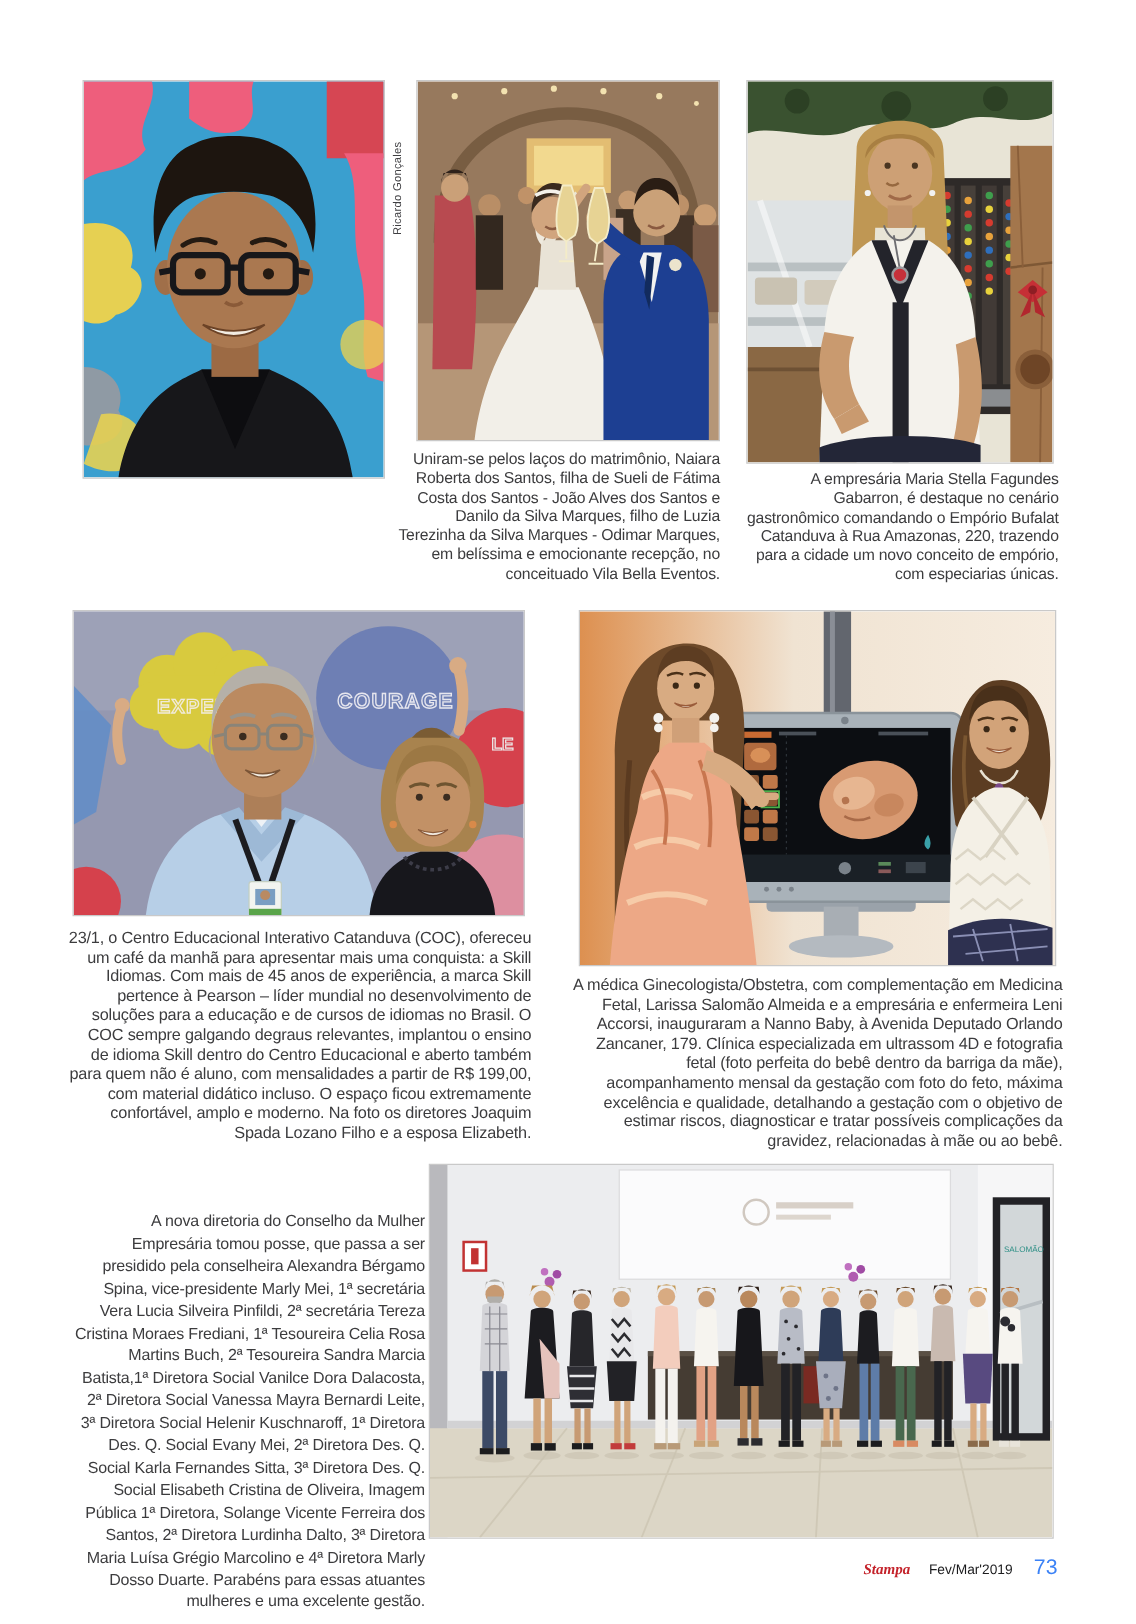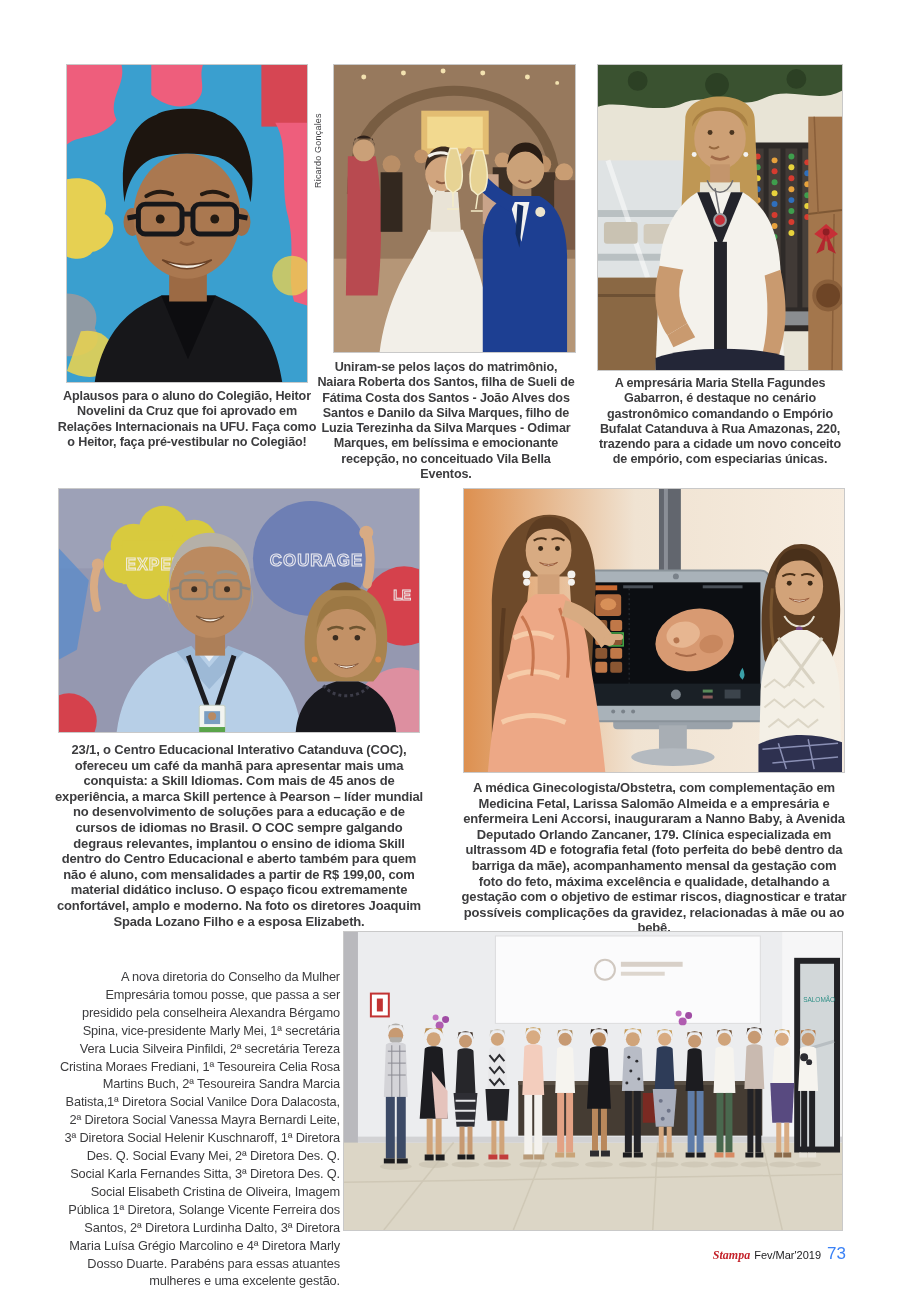"Uniram-se pelos laços do matrimônio," .caption { font-weight: 700 -> 400; text-align: center -> right }
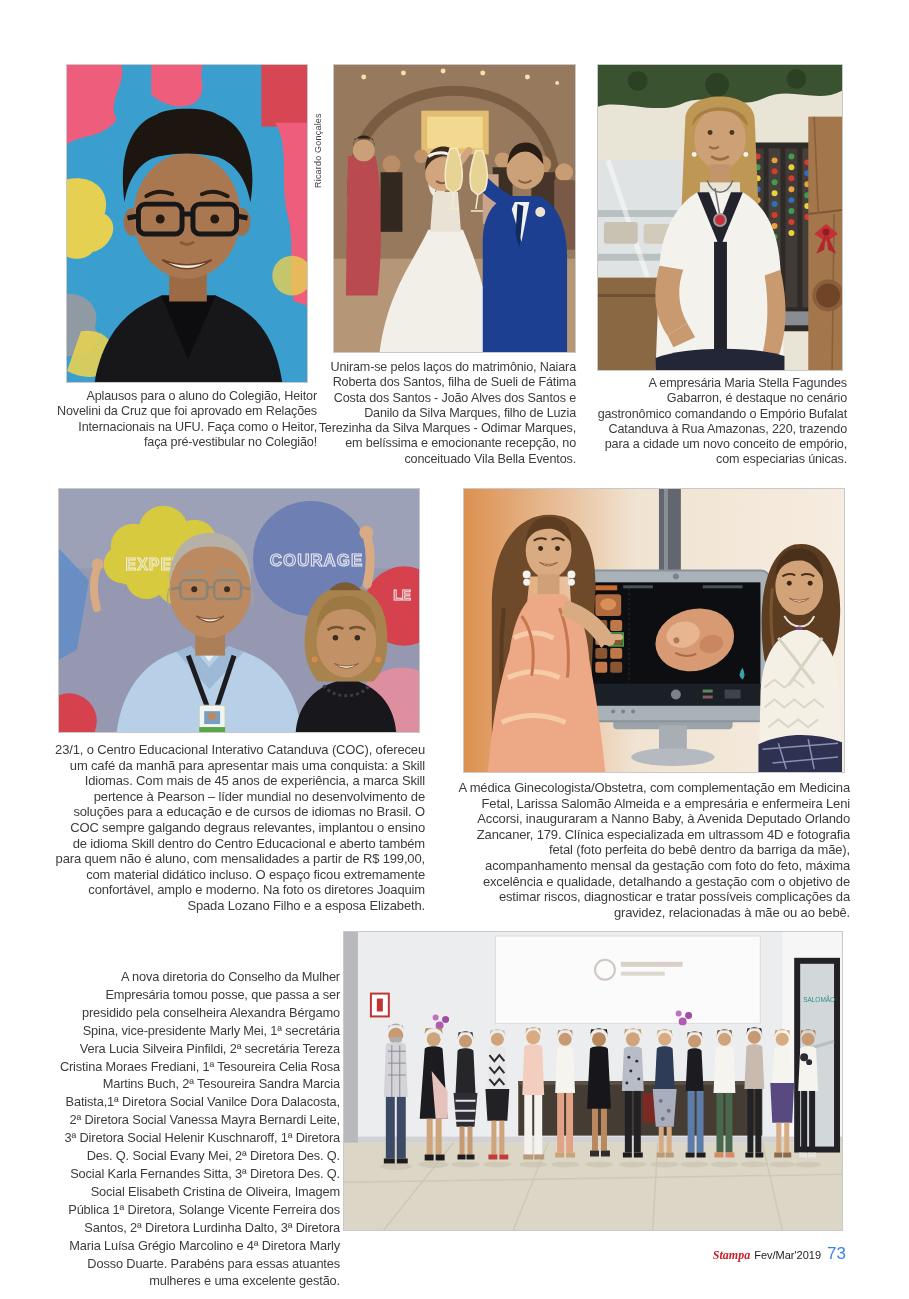"Aplausos para o aluno do" div.caption { html: <div>Aplausos para o aluno do Colegião, Heitor Novelini da Cruz que foi aprovado em Relações Internacionais na UFU. Faça como o Heitor, faça pré-vestibular no Colegião!</div> -> none }
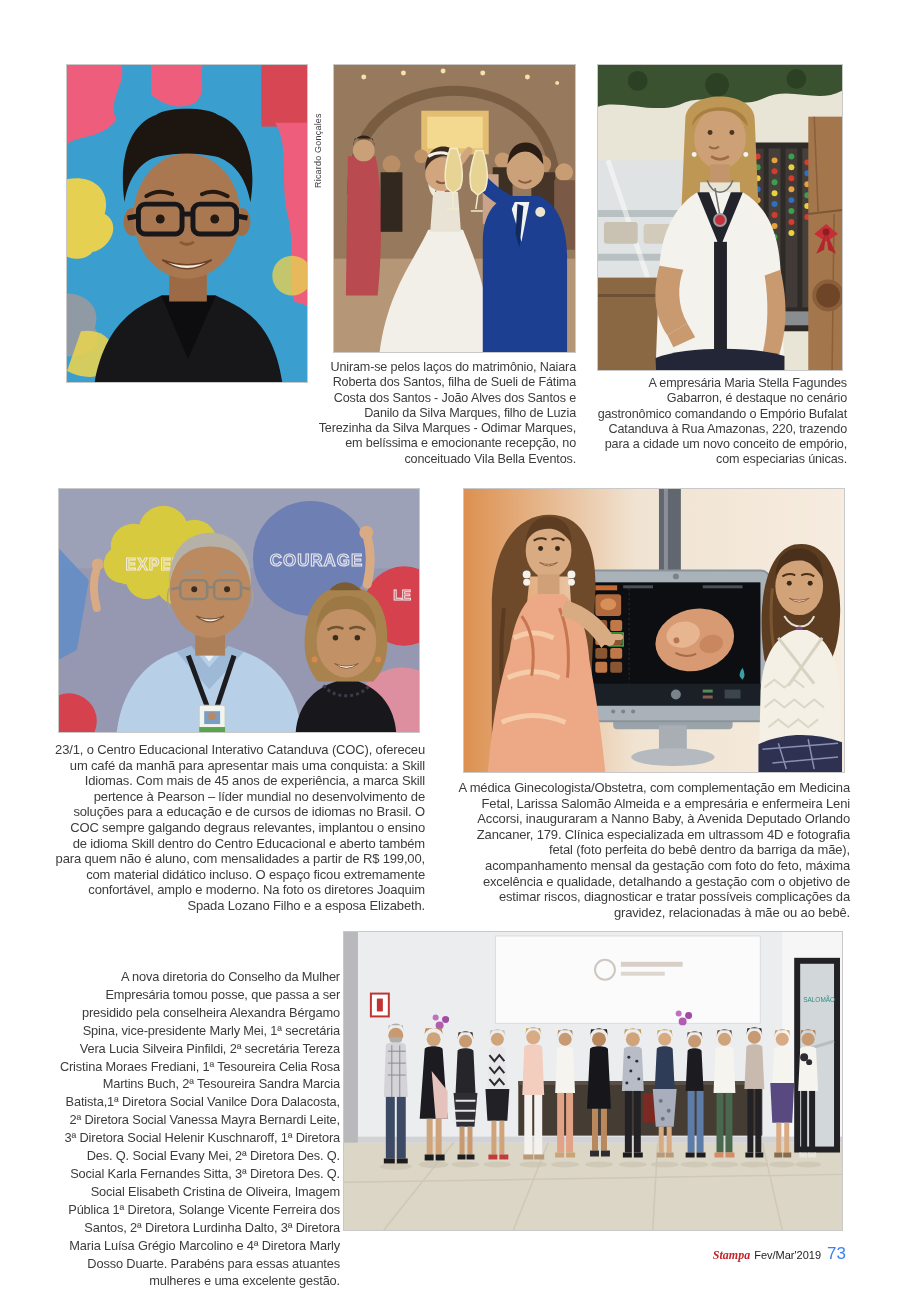"Stampa" .footer { gap: 4px -> 15px }
